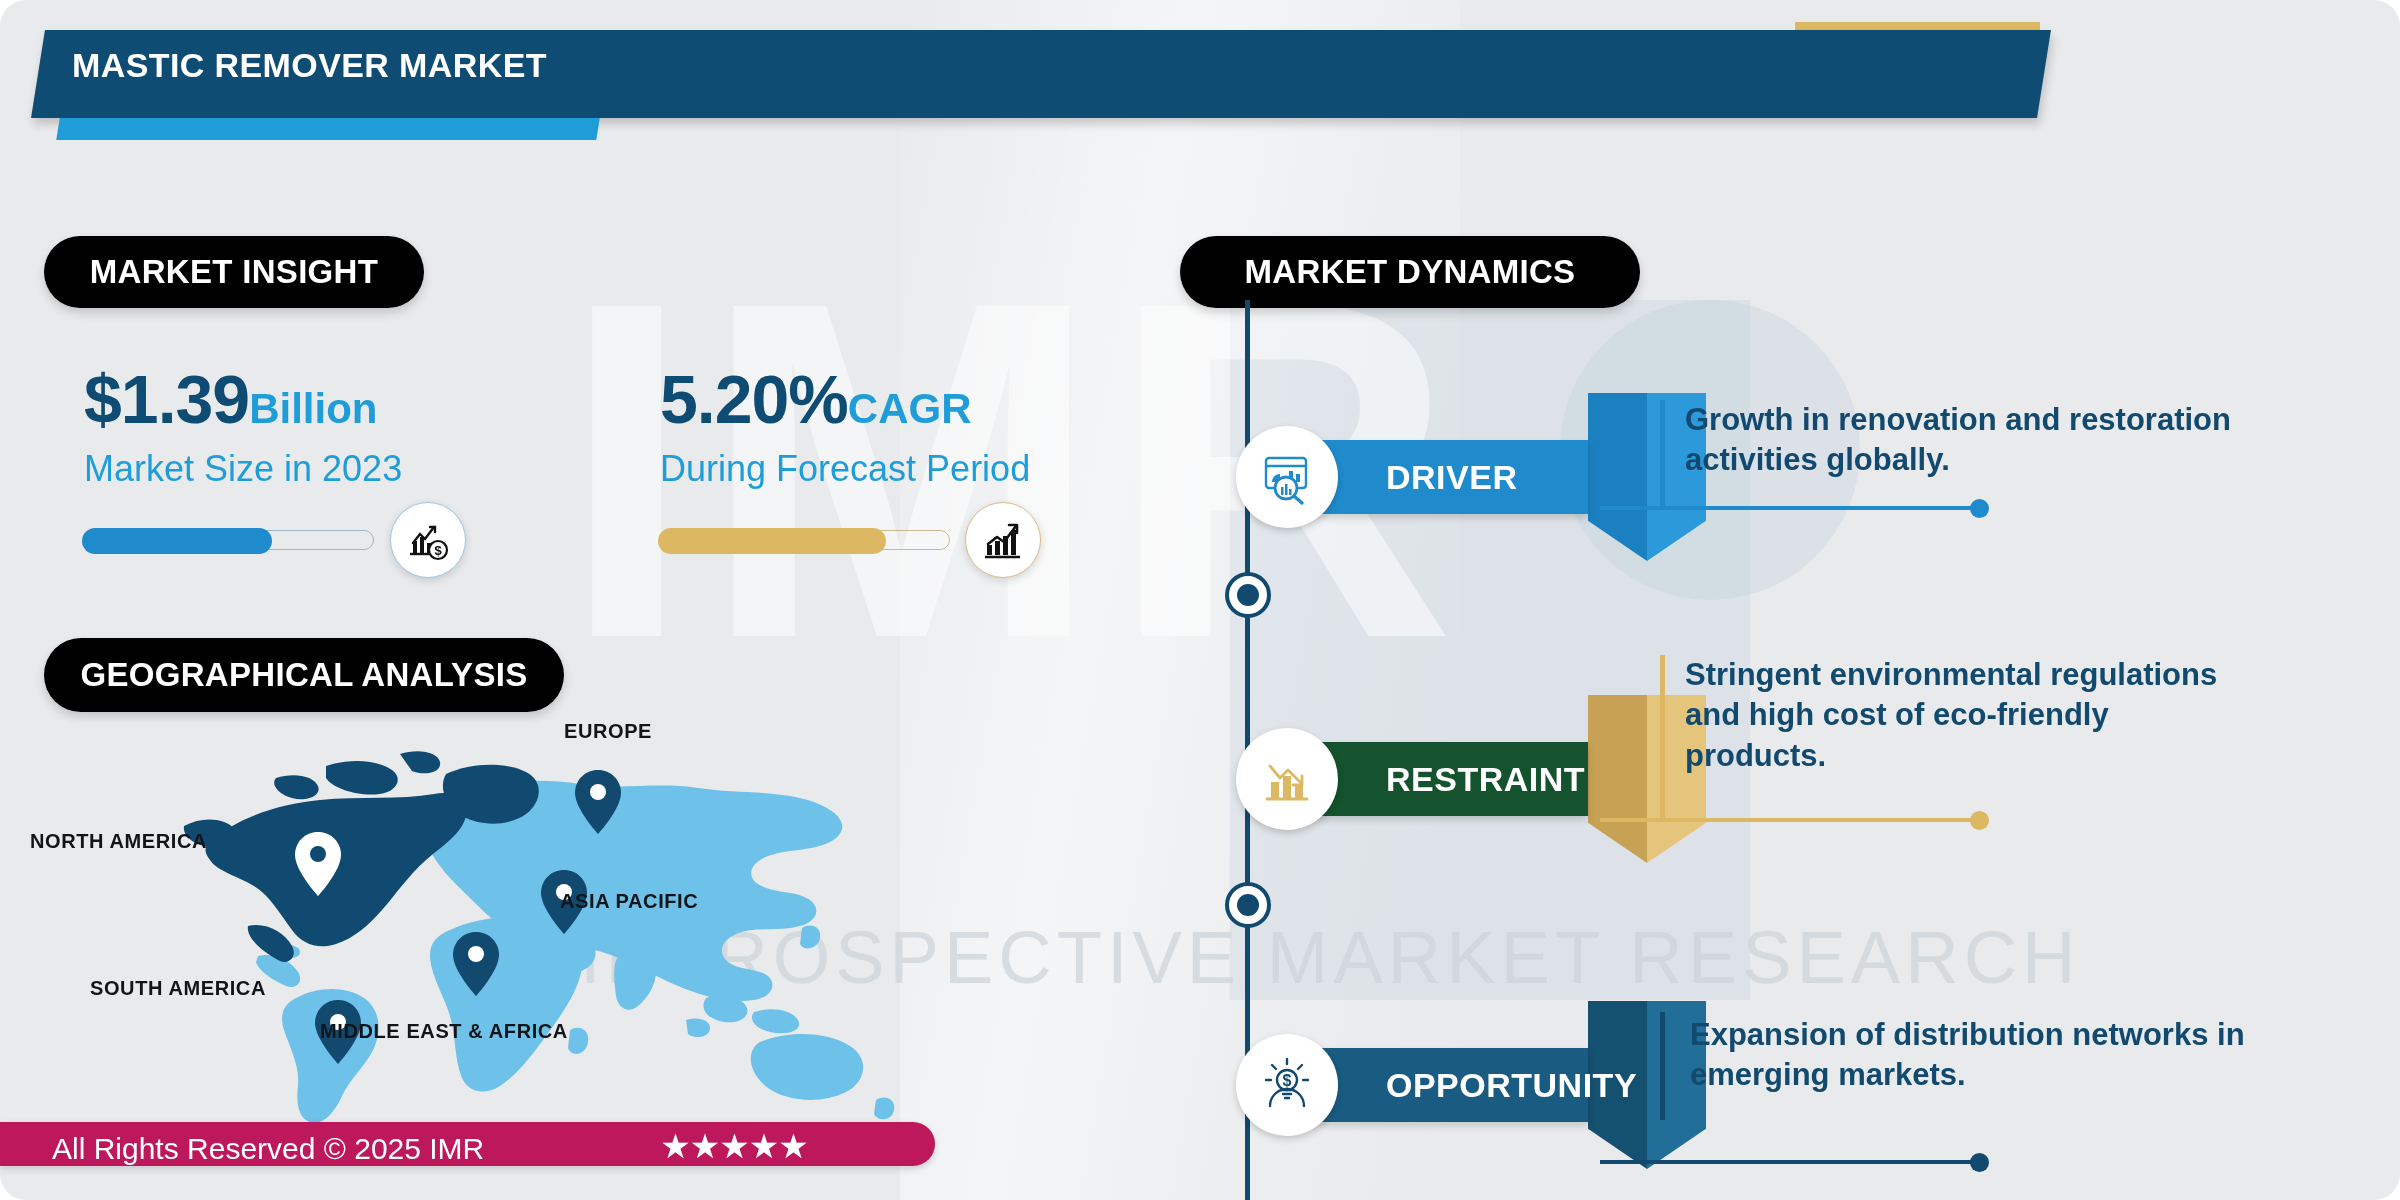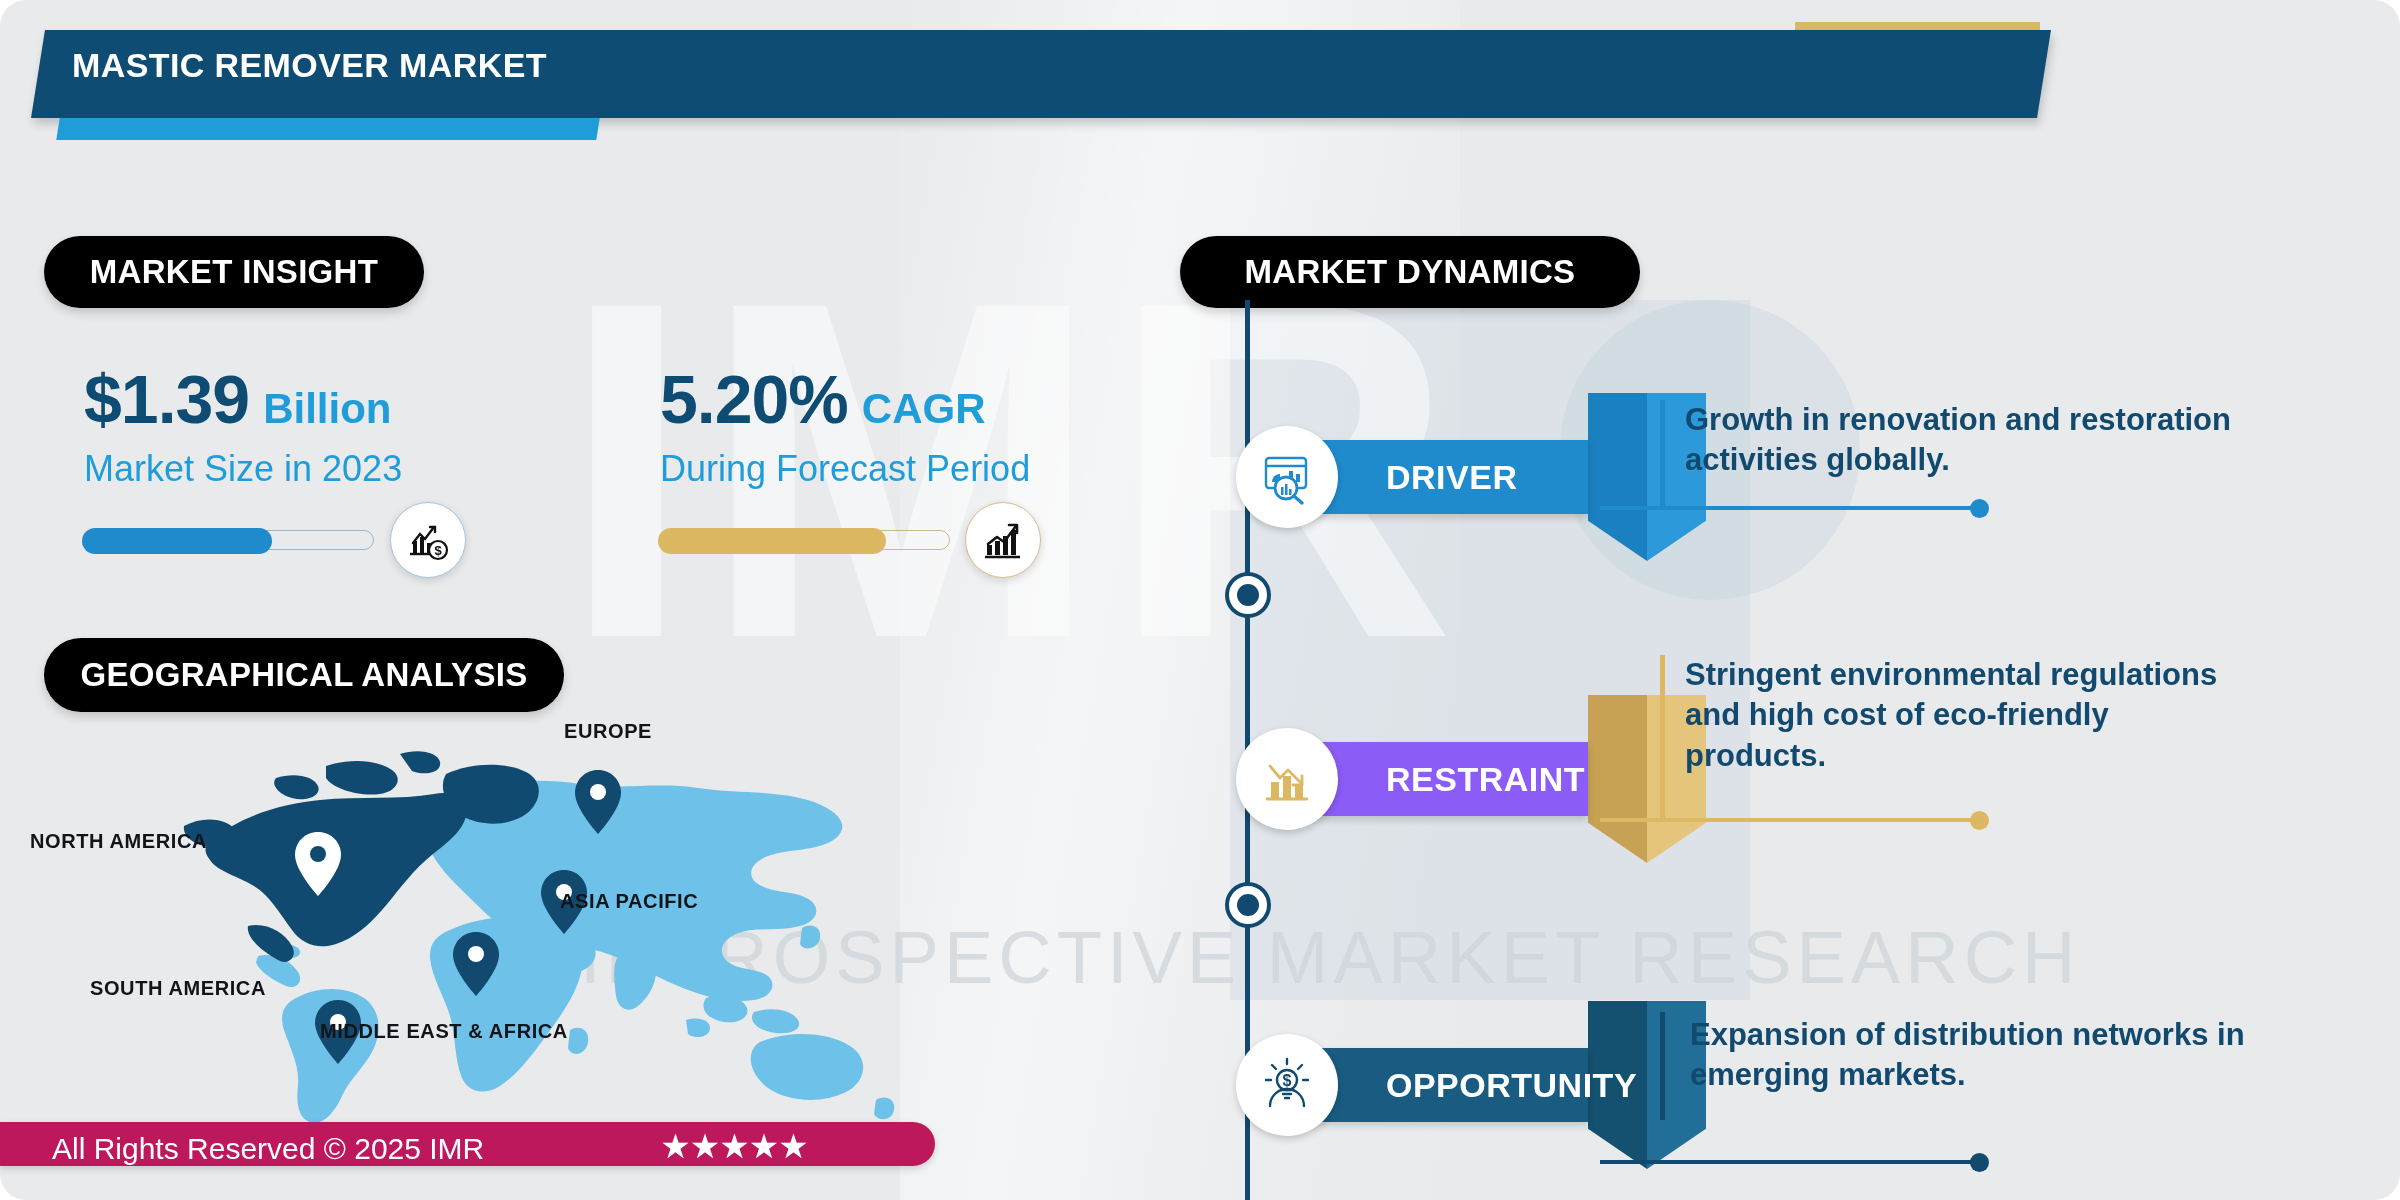"Billion" .stat-unit { margin-left: 14px -> none }
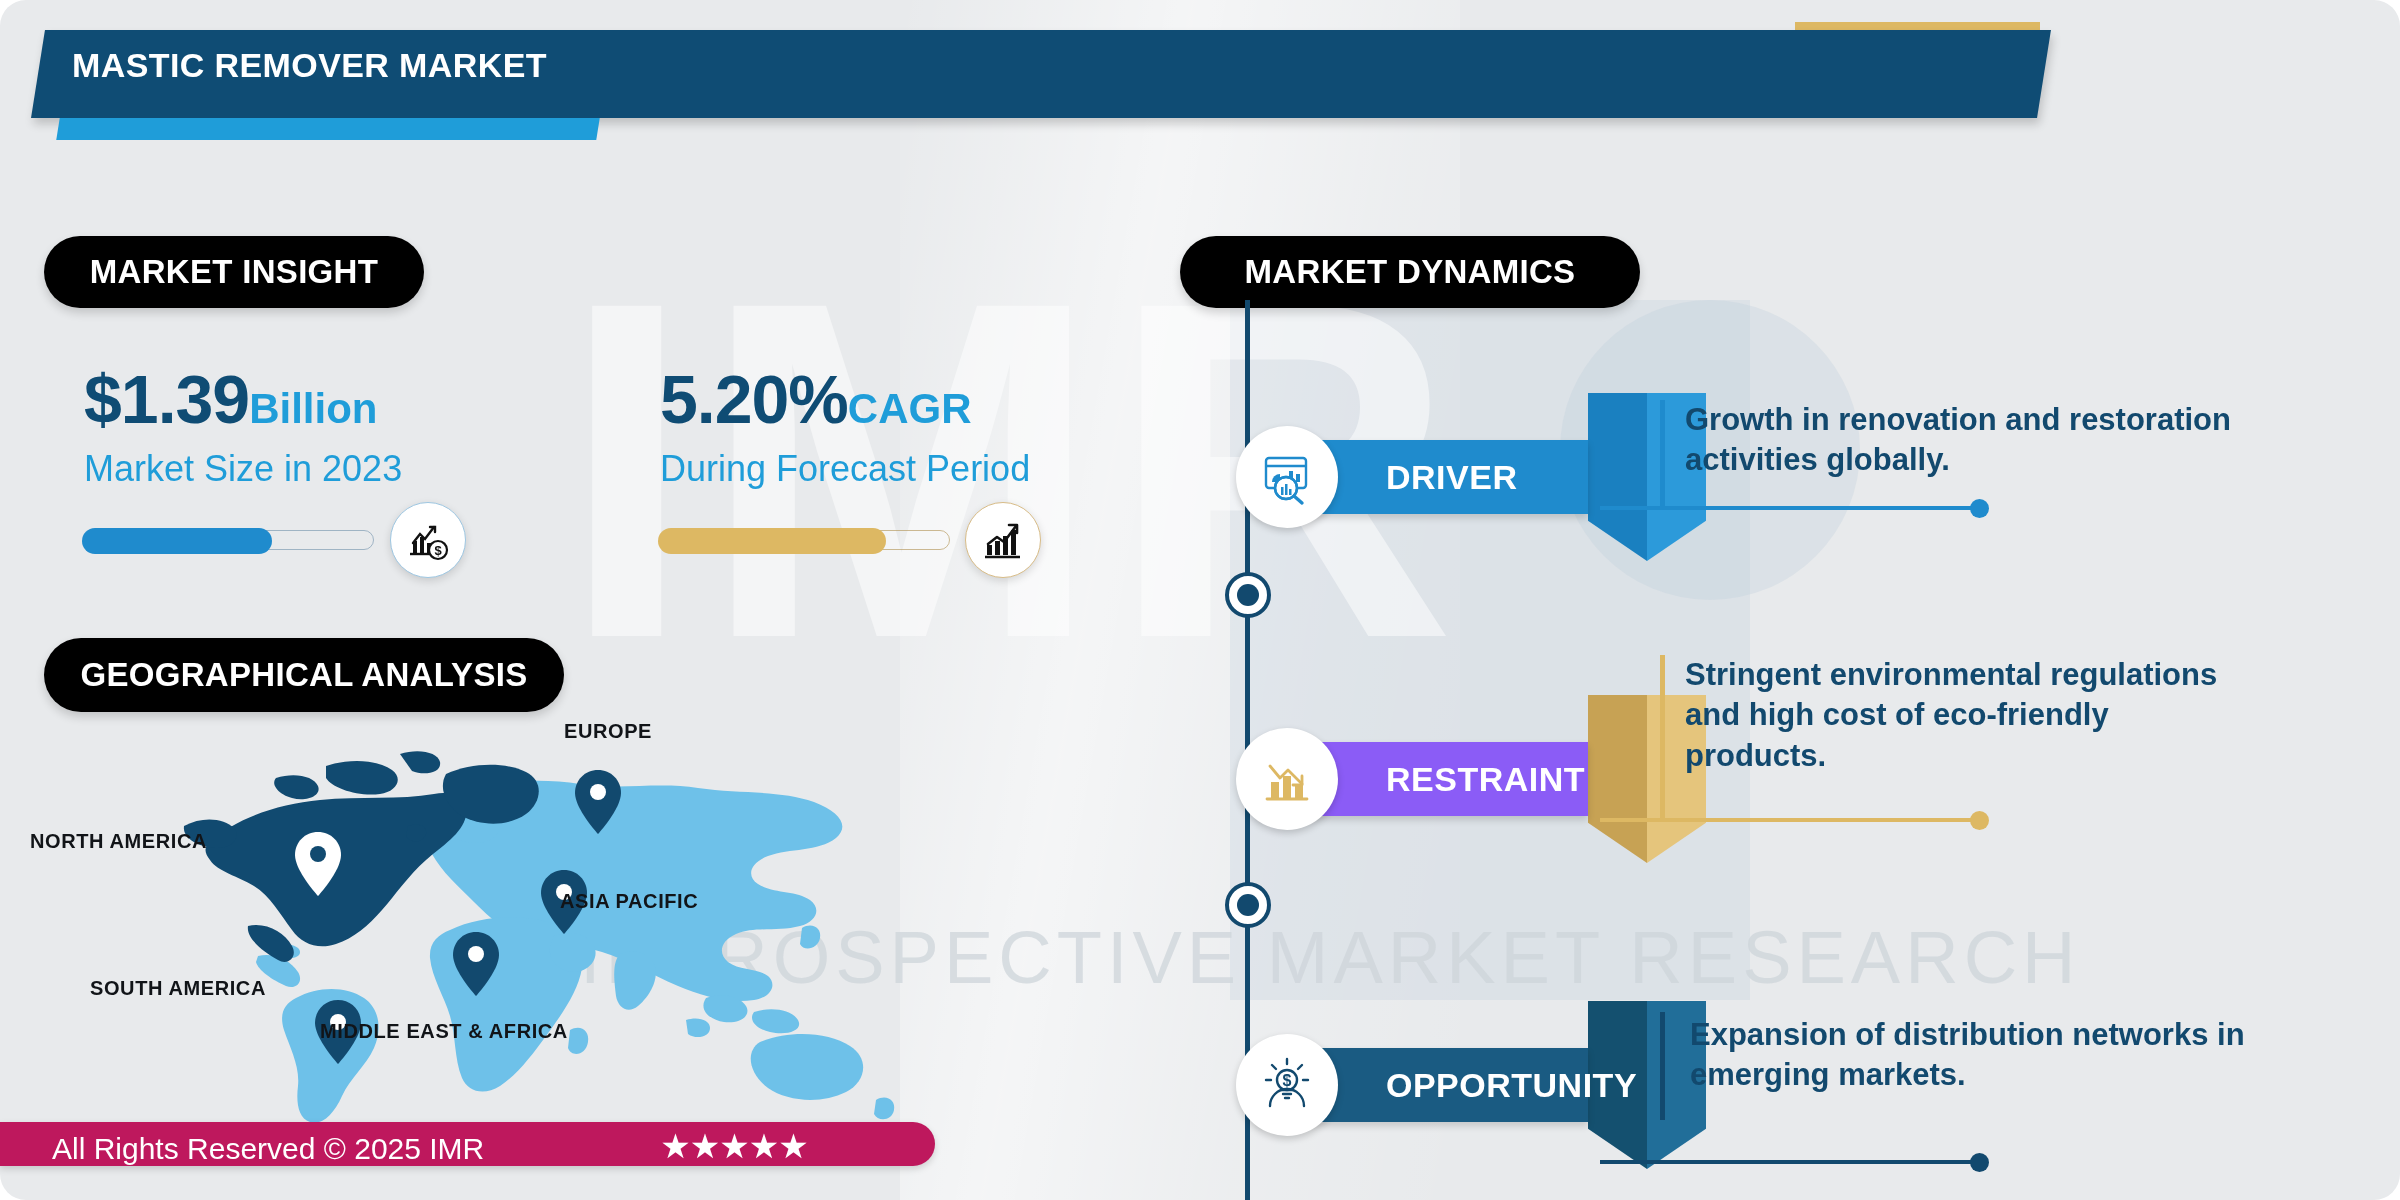"RESTRAINT" #rib-restraint .rib-bar { background: #8b5cf6 -> #14532d }
